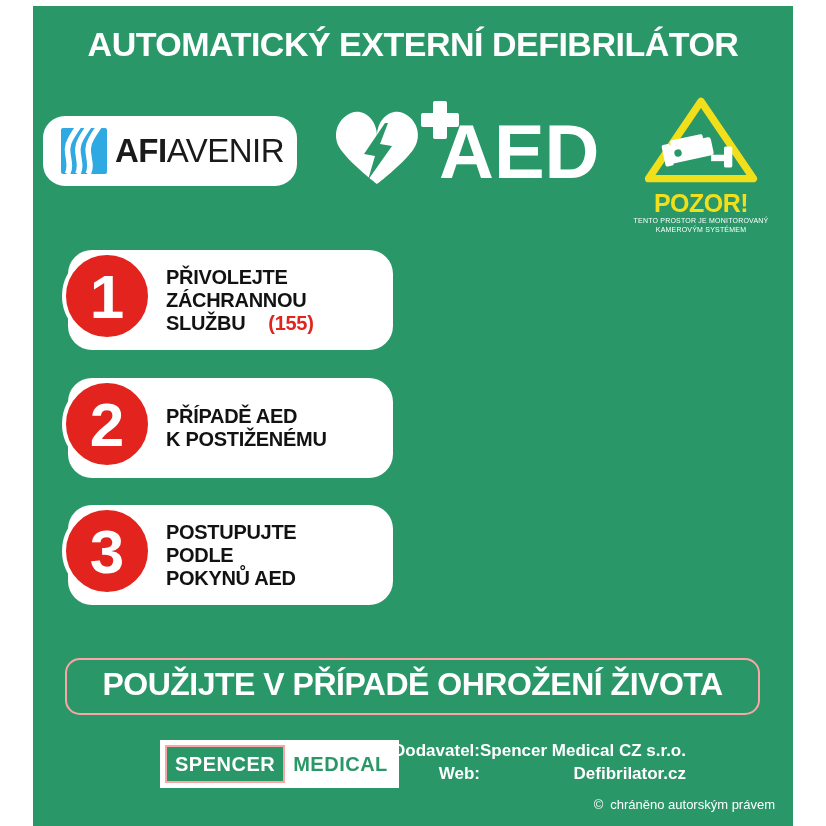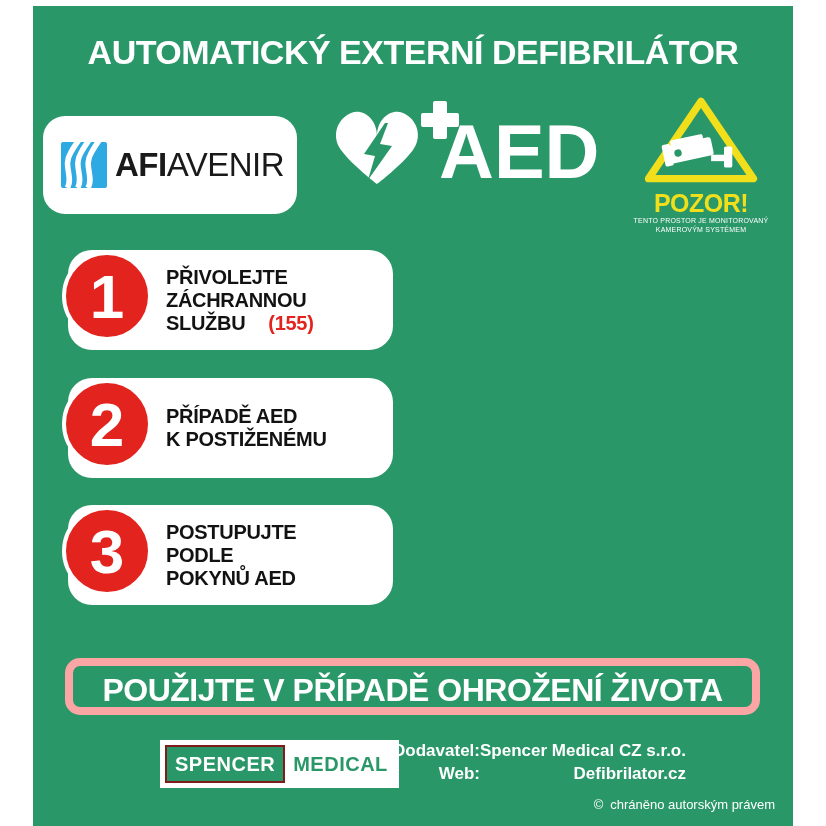"AUTOMATICKÝ EXTERNÍ DEFIBRILÁTOR" .title { top: 26px -> 18px }
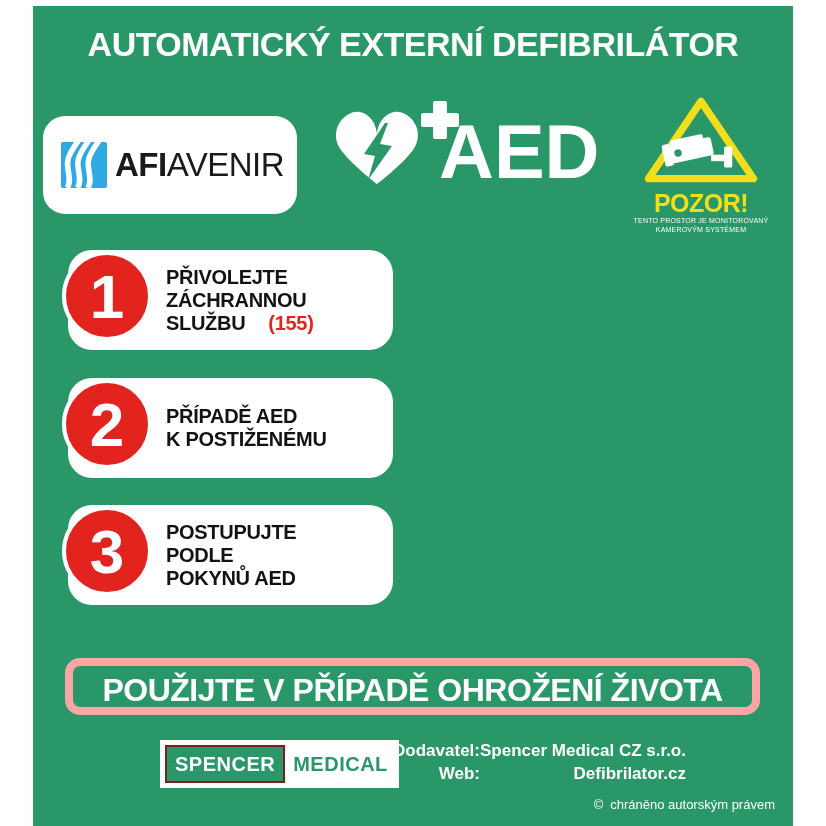"AFIAVENIR" .afi-box { height: 98px -> 70px }
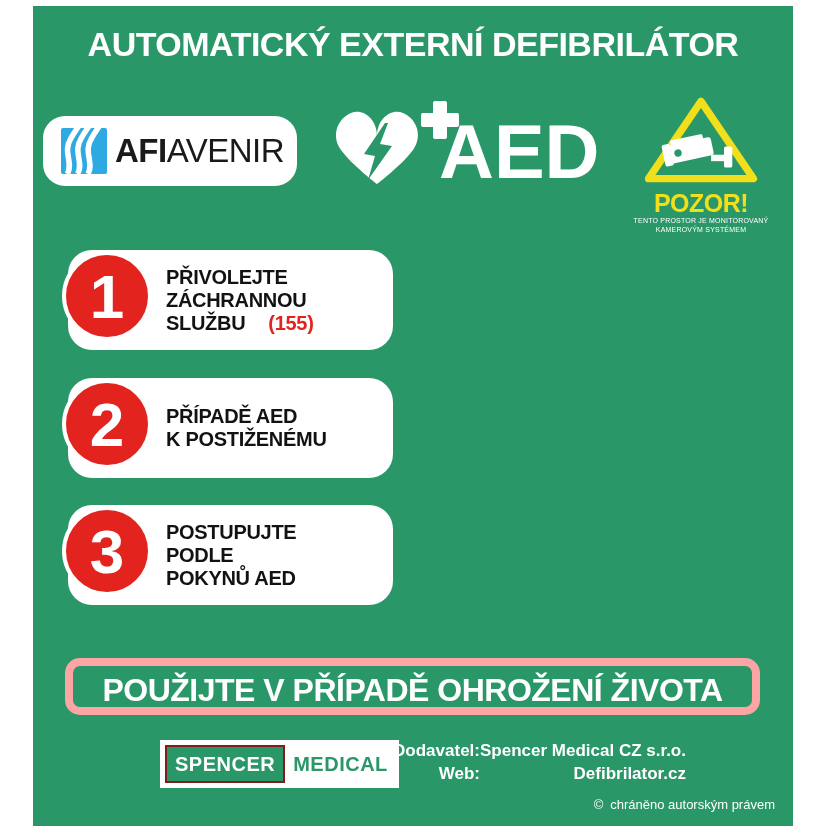"POUŽIJTE V PŘÍPADĚ OHROŽENÍ ŽIVOTA" .banner { border: 8px solid #fca5a5 -> 2px solid #fca5a5 }
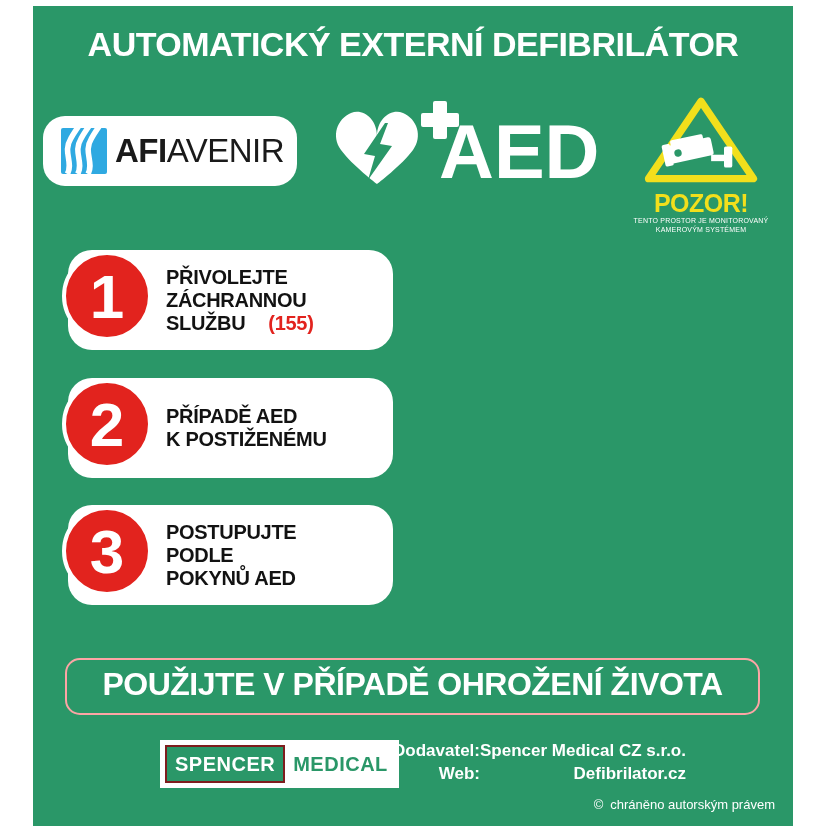"SPENCER" .spencer-left { border: 2px solid #7f1d1d -> 2px solid #fca5a5 }
